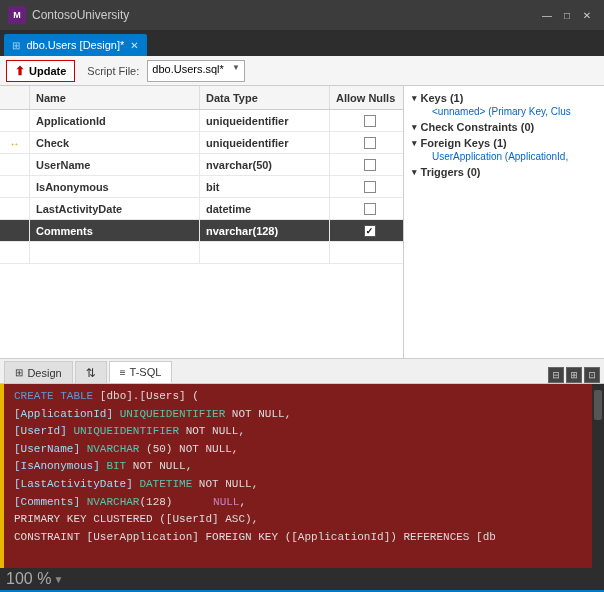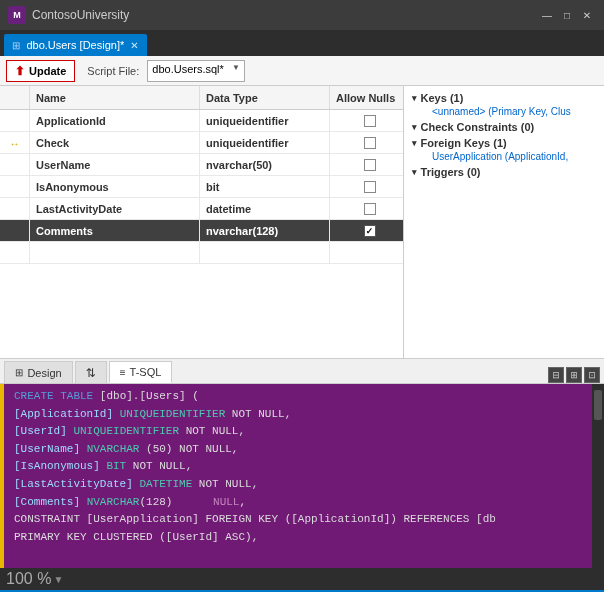"CREATE TABLE [dbo].[Users] (" .sql-editor { background: #701a75 -> #7f1d1d }
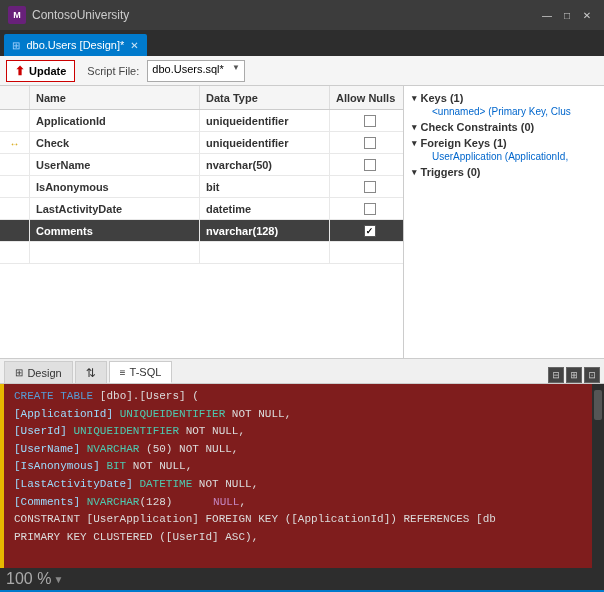"CONSTRAINT [UserApplication] FOREIGN KEY" div.sql-line { order: before "PRIMARY KEY CLUSTERED ([UserId] ASC)," -> after "PRIMARY KEY CLUSTERED ([UserId] ASC)," }
